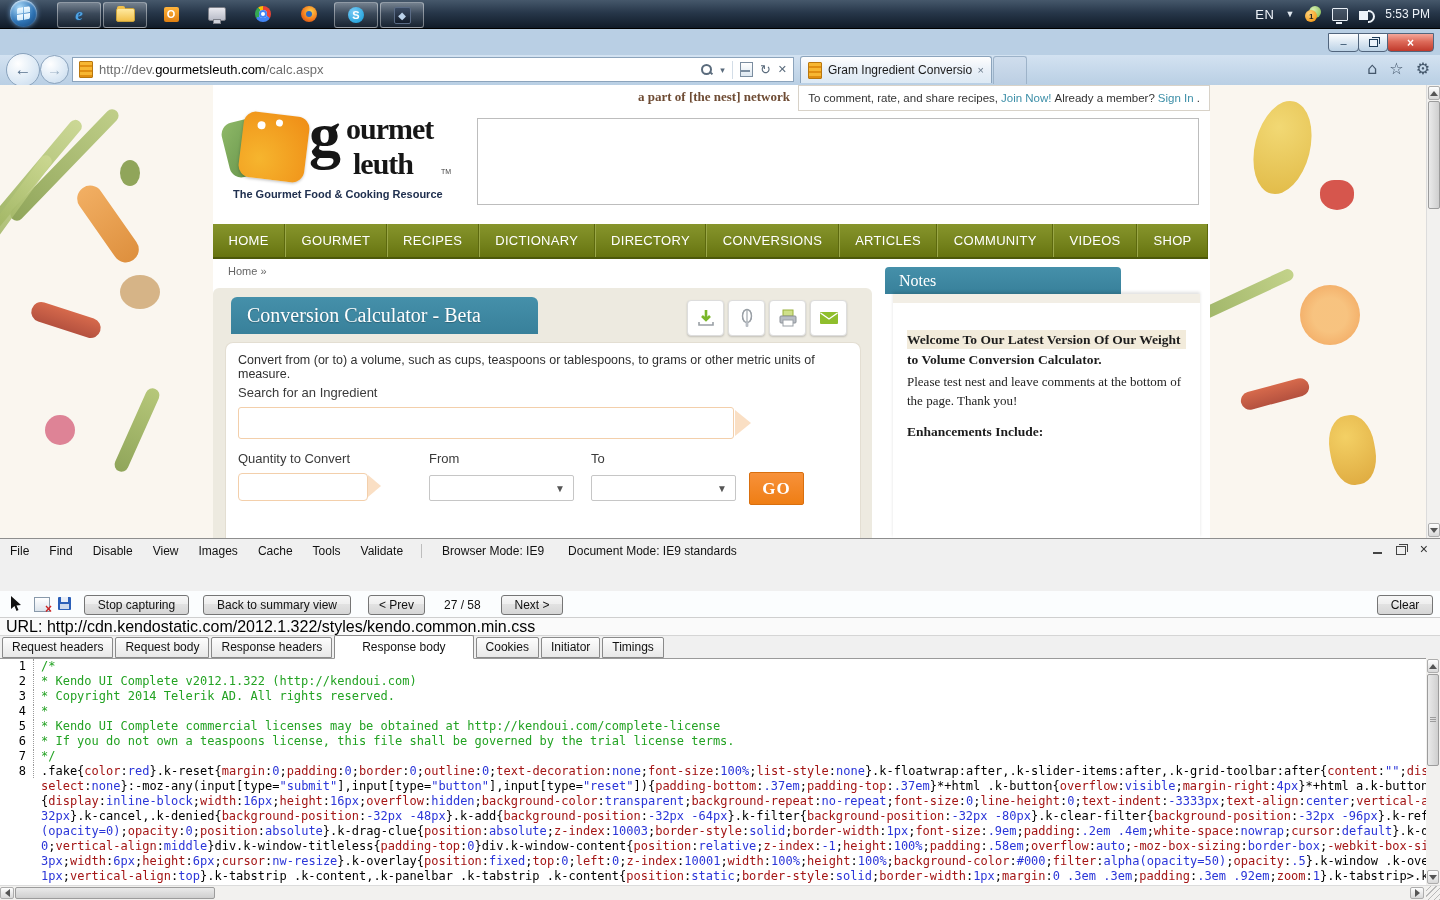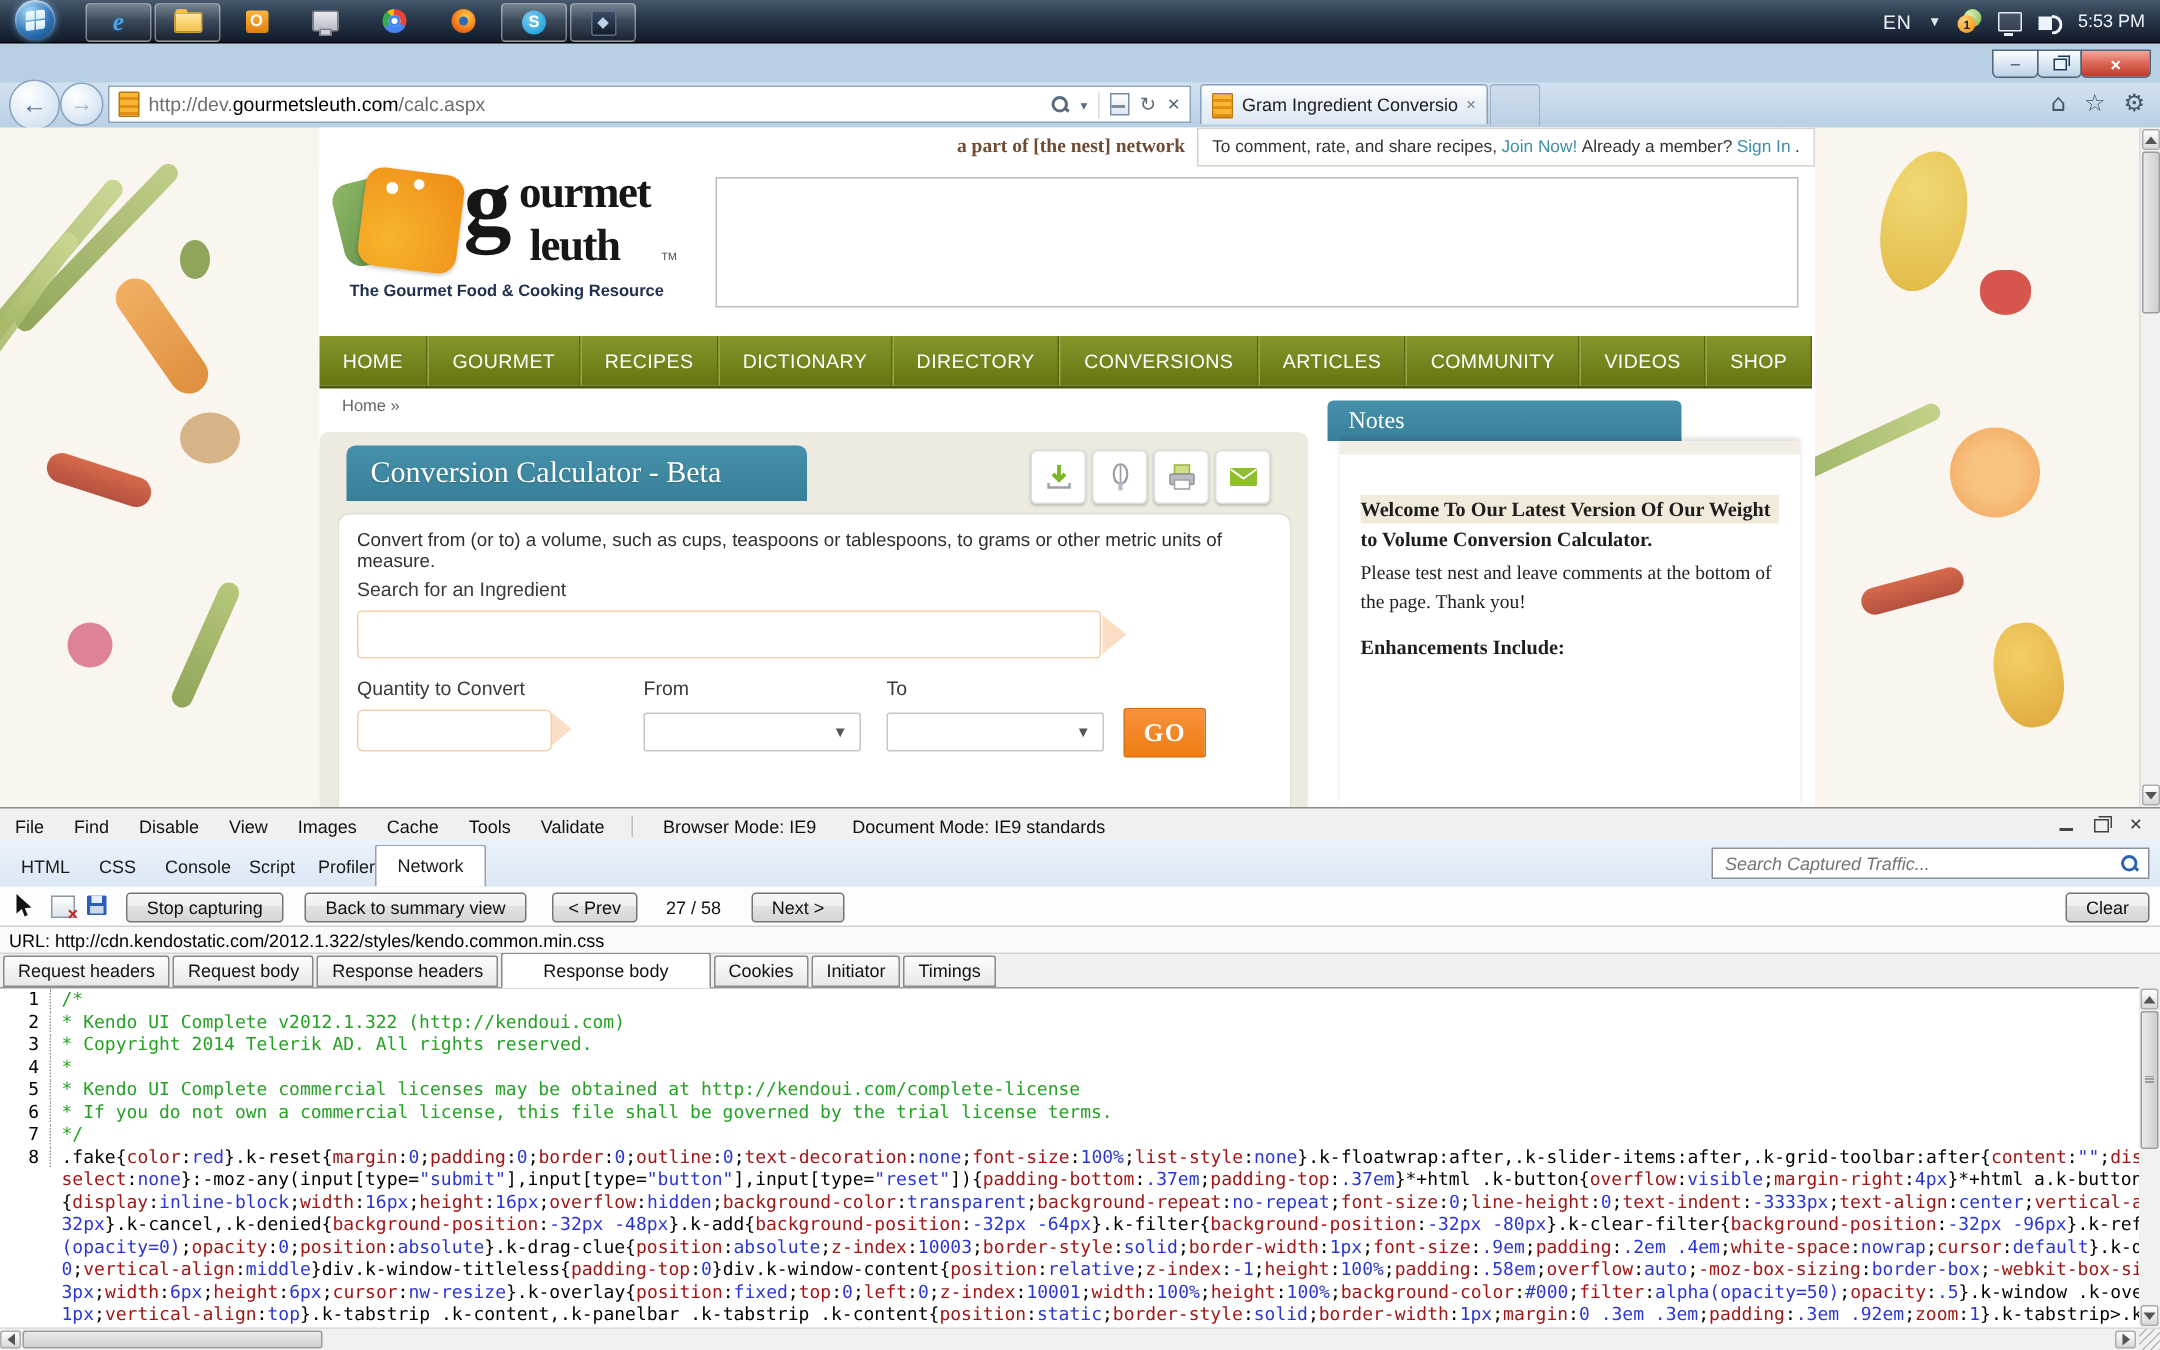"HTML" div.dtabs { html: <div> <span>HTML</span> <span>CSS</span> <span>Console</span> <span>Script</span> <span>Profiler</span> <span>Network</span> <span> <input> <span></span> </span> </div> -> none }
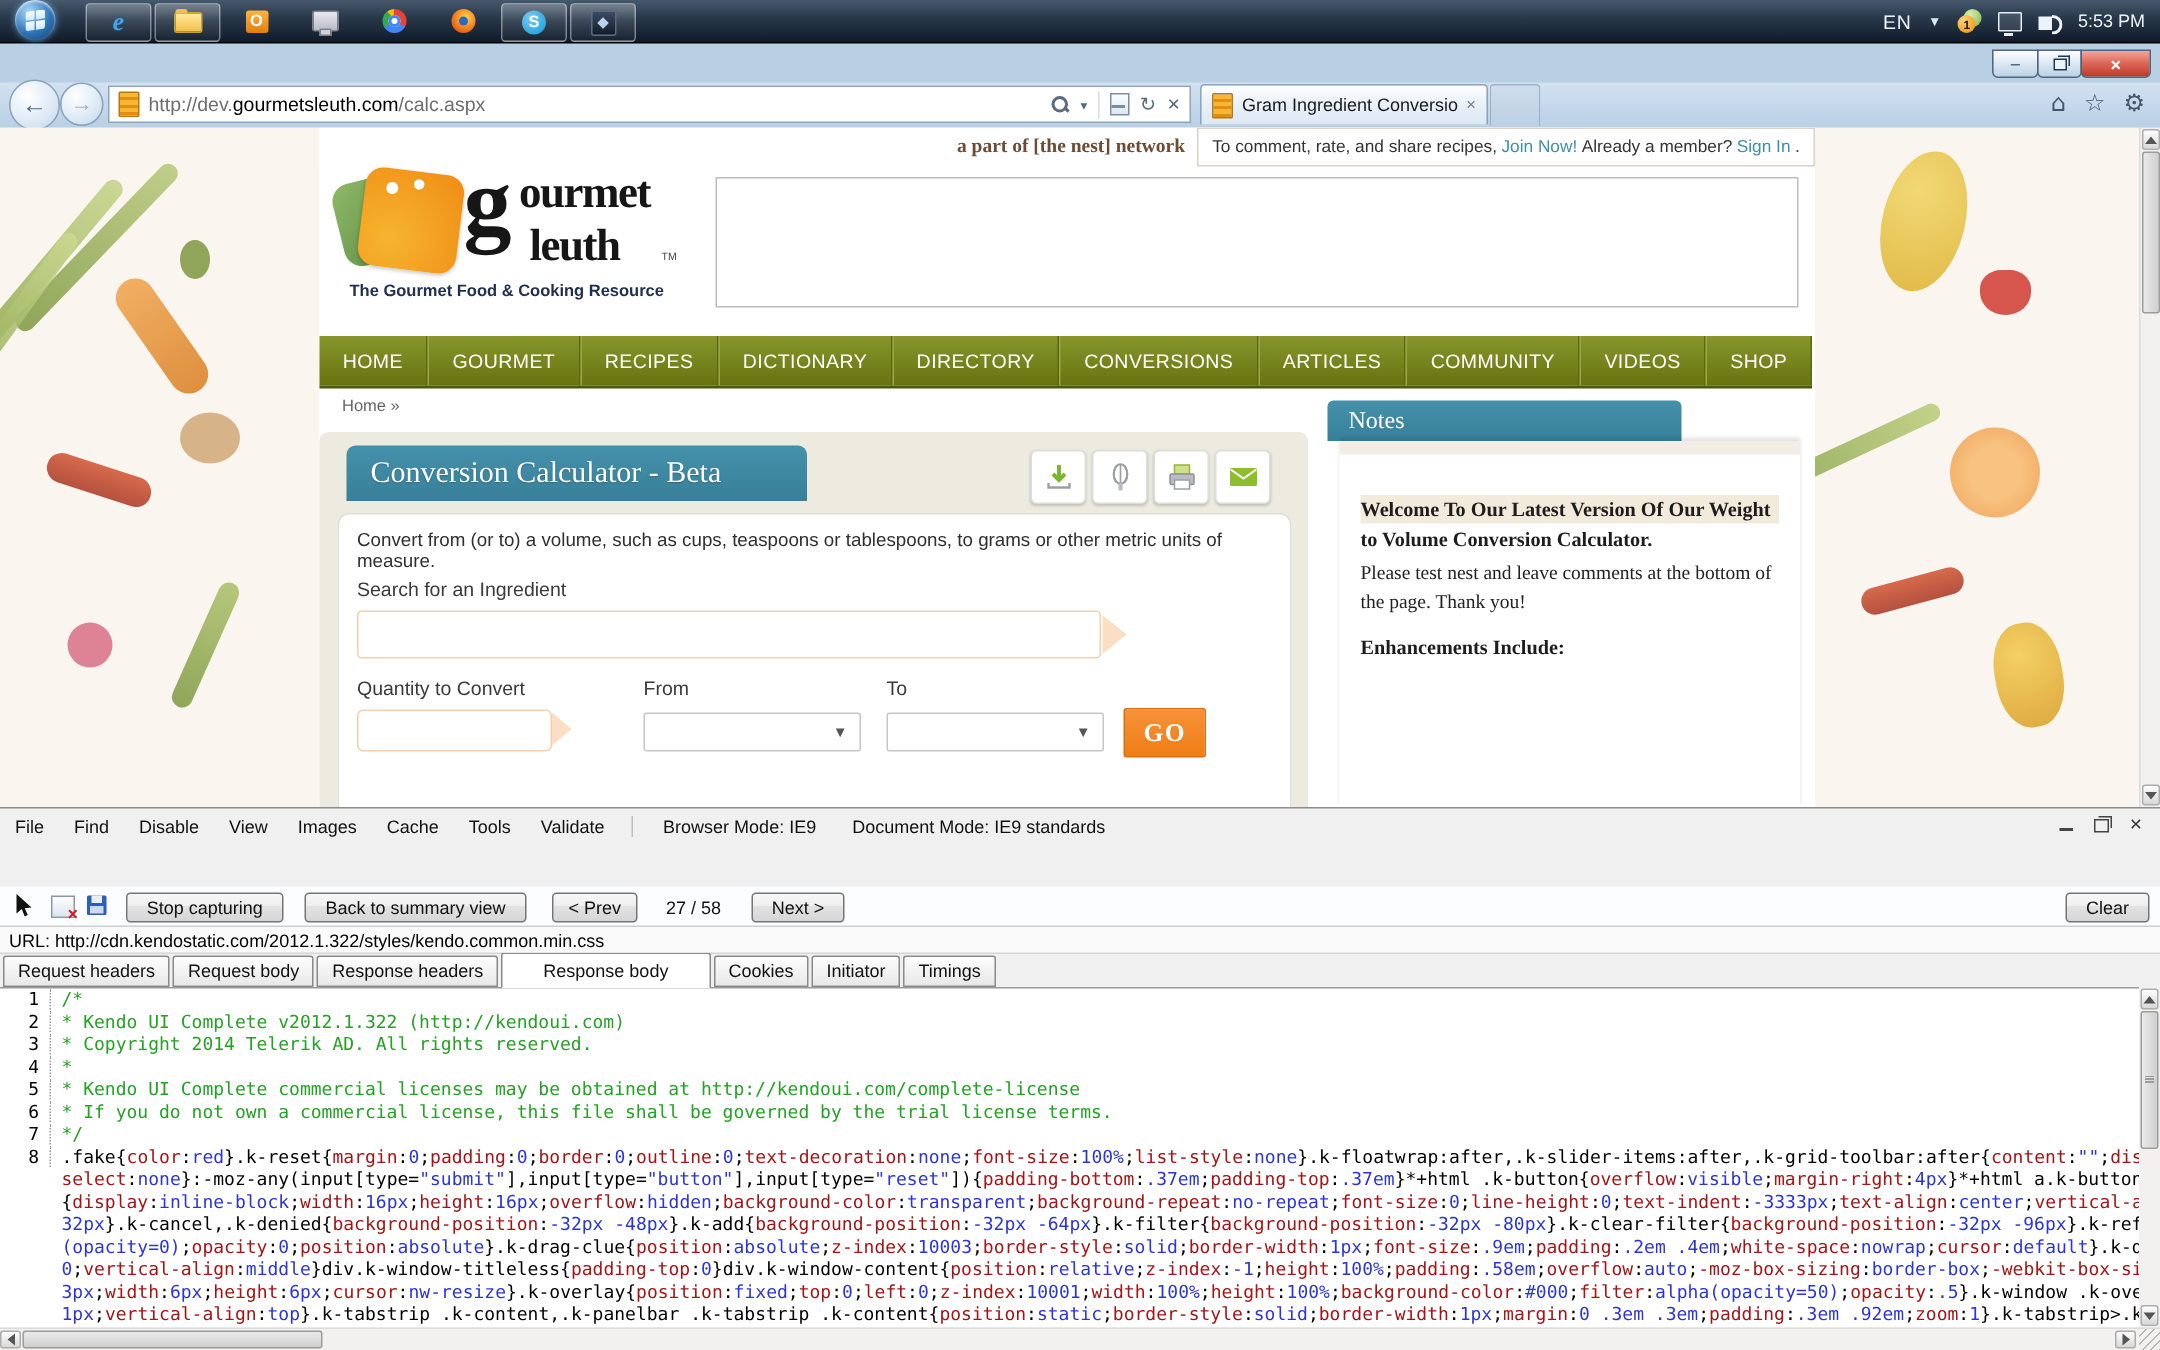"URL:" .durl { font-size: 12px -> 16px }
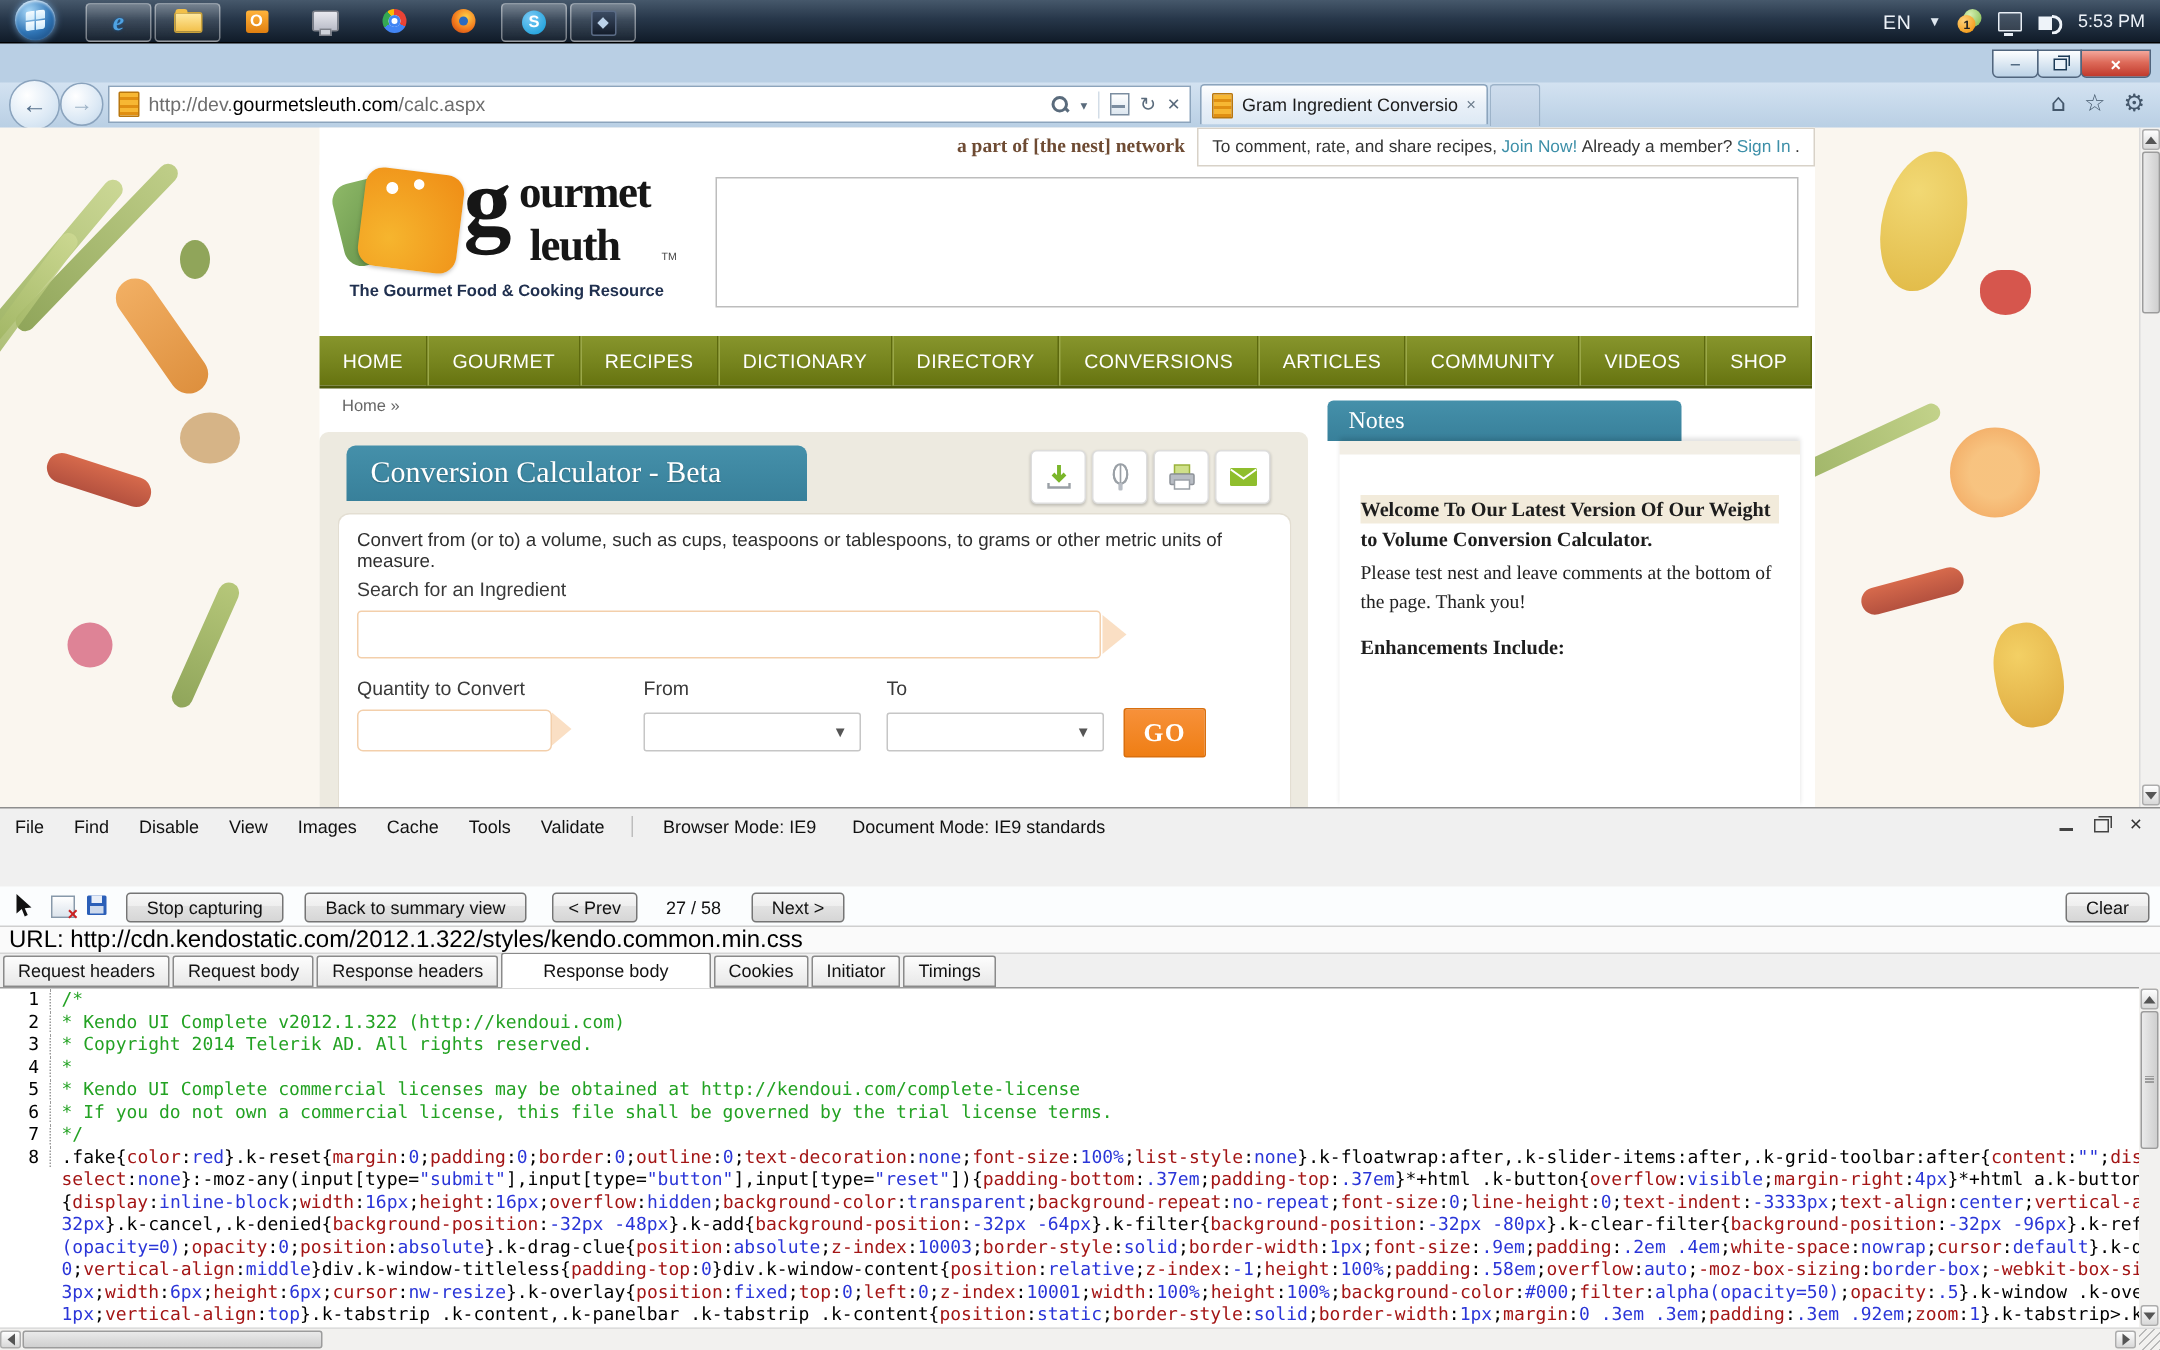"* If you do not" span.ctext { text: commercial -> teaspoons }
